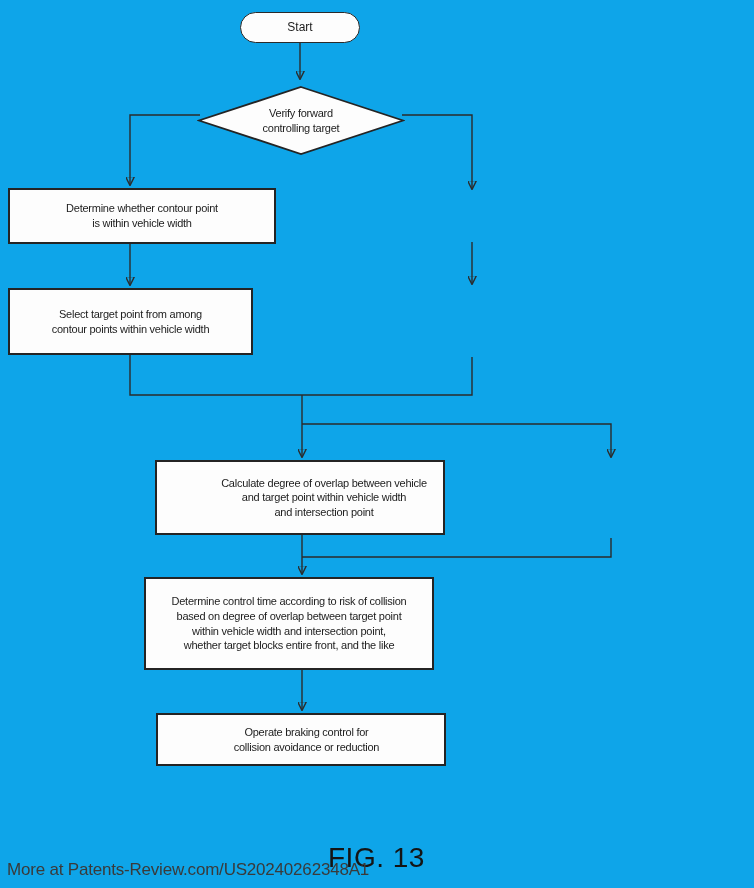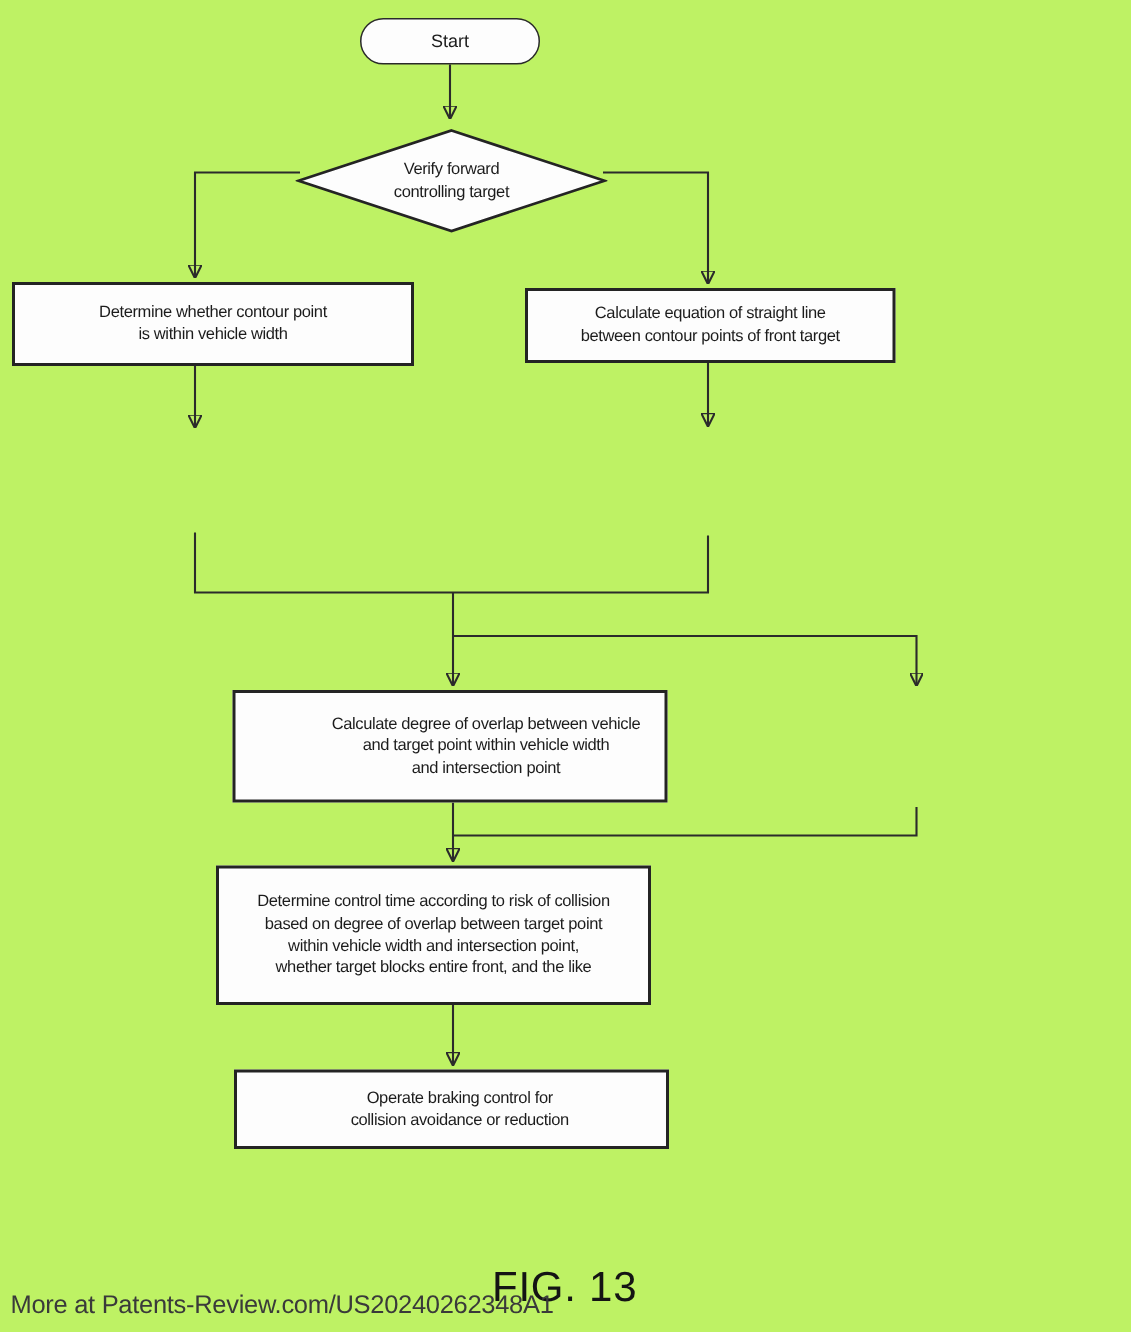"Start" .canvas { background: #bef264 -> #0ea5e9 }
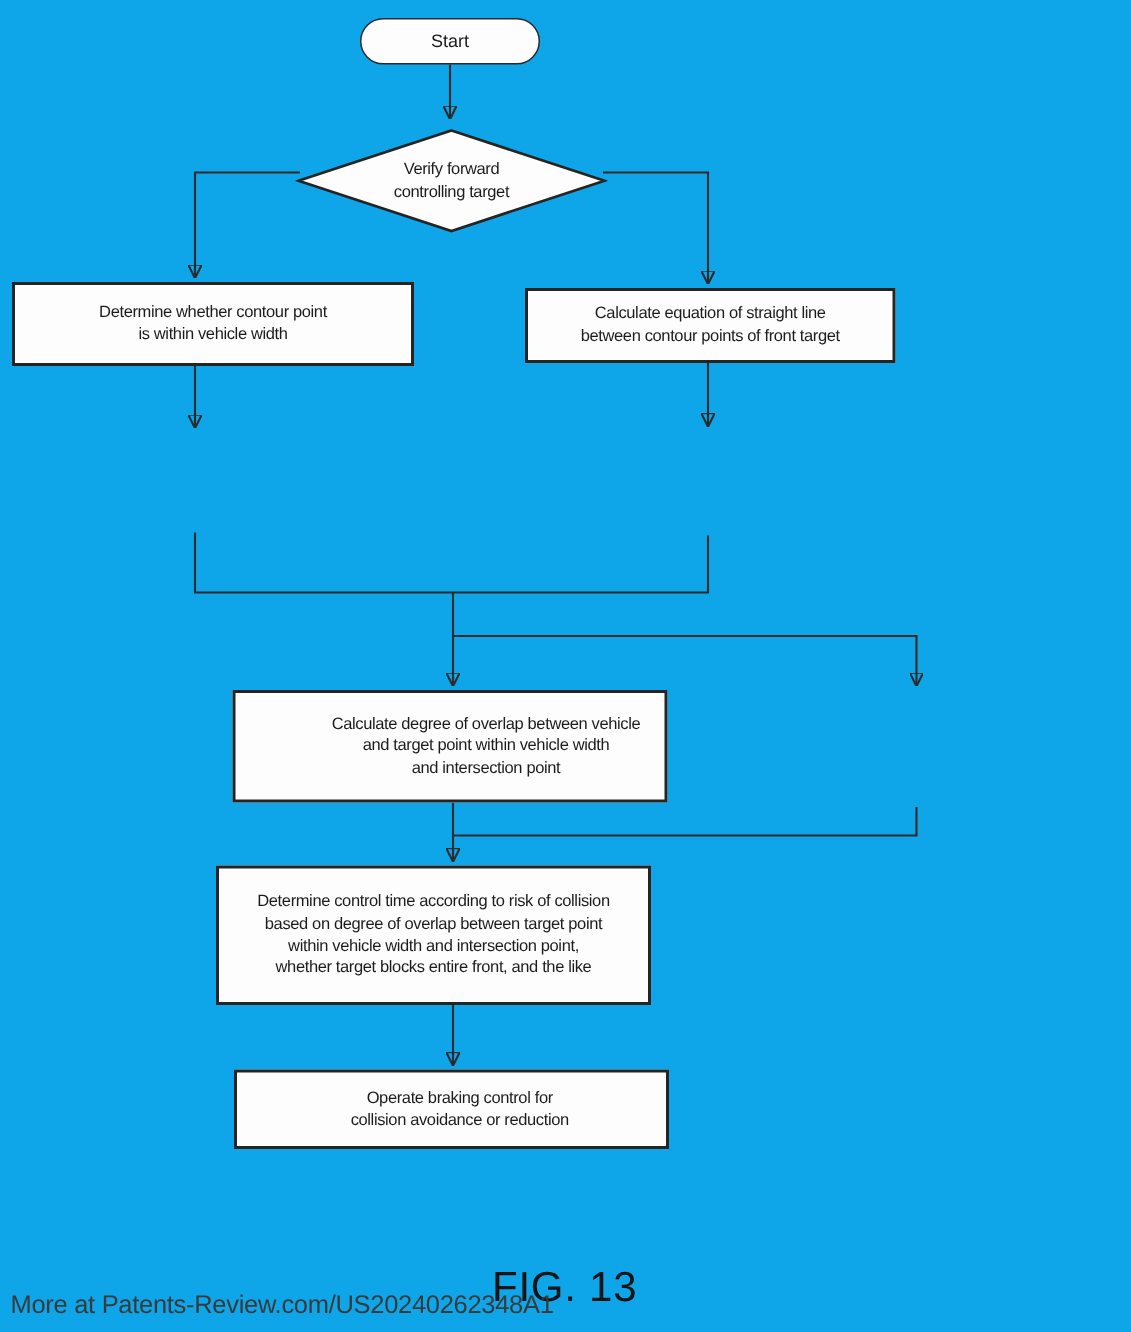"Calculate equation of straight line" div.node { html: <div>Calculate equation of straight line between contour points of front target</div> -> none }
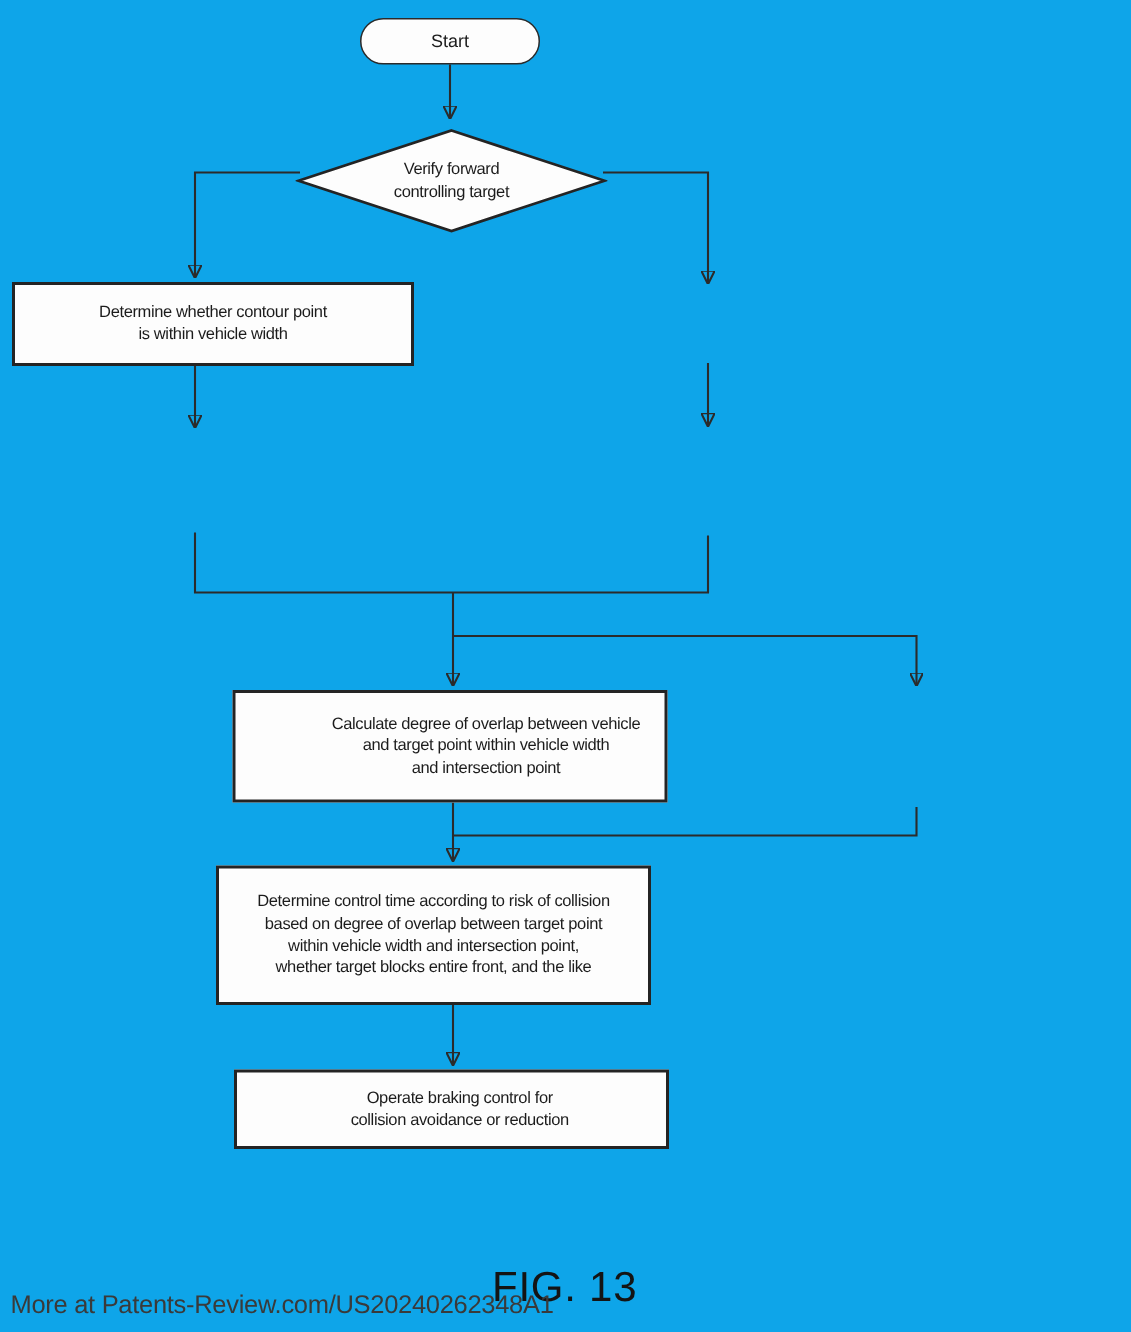"Select target point from among" div.node { html: none -> <div>Select target point from among contour points within vehicle width</div> }
